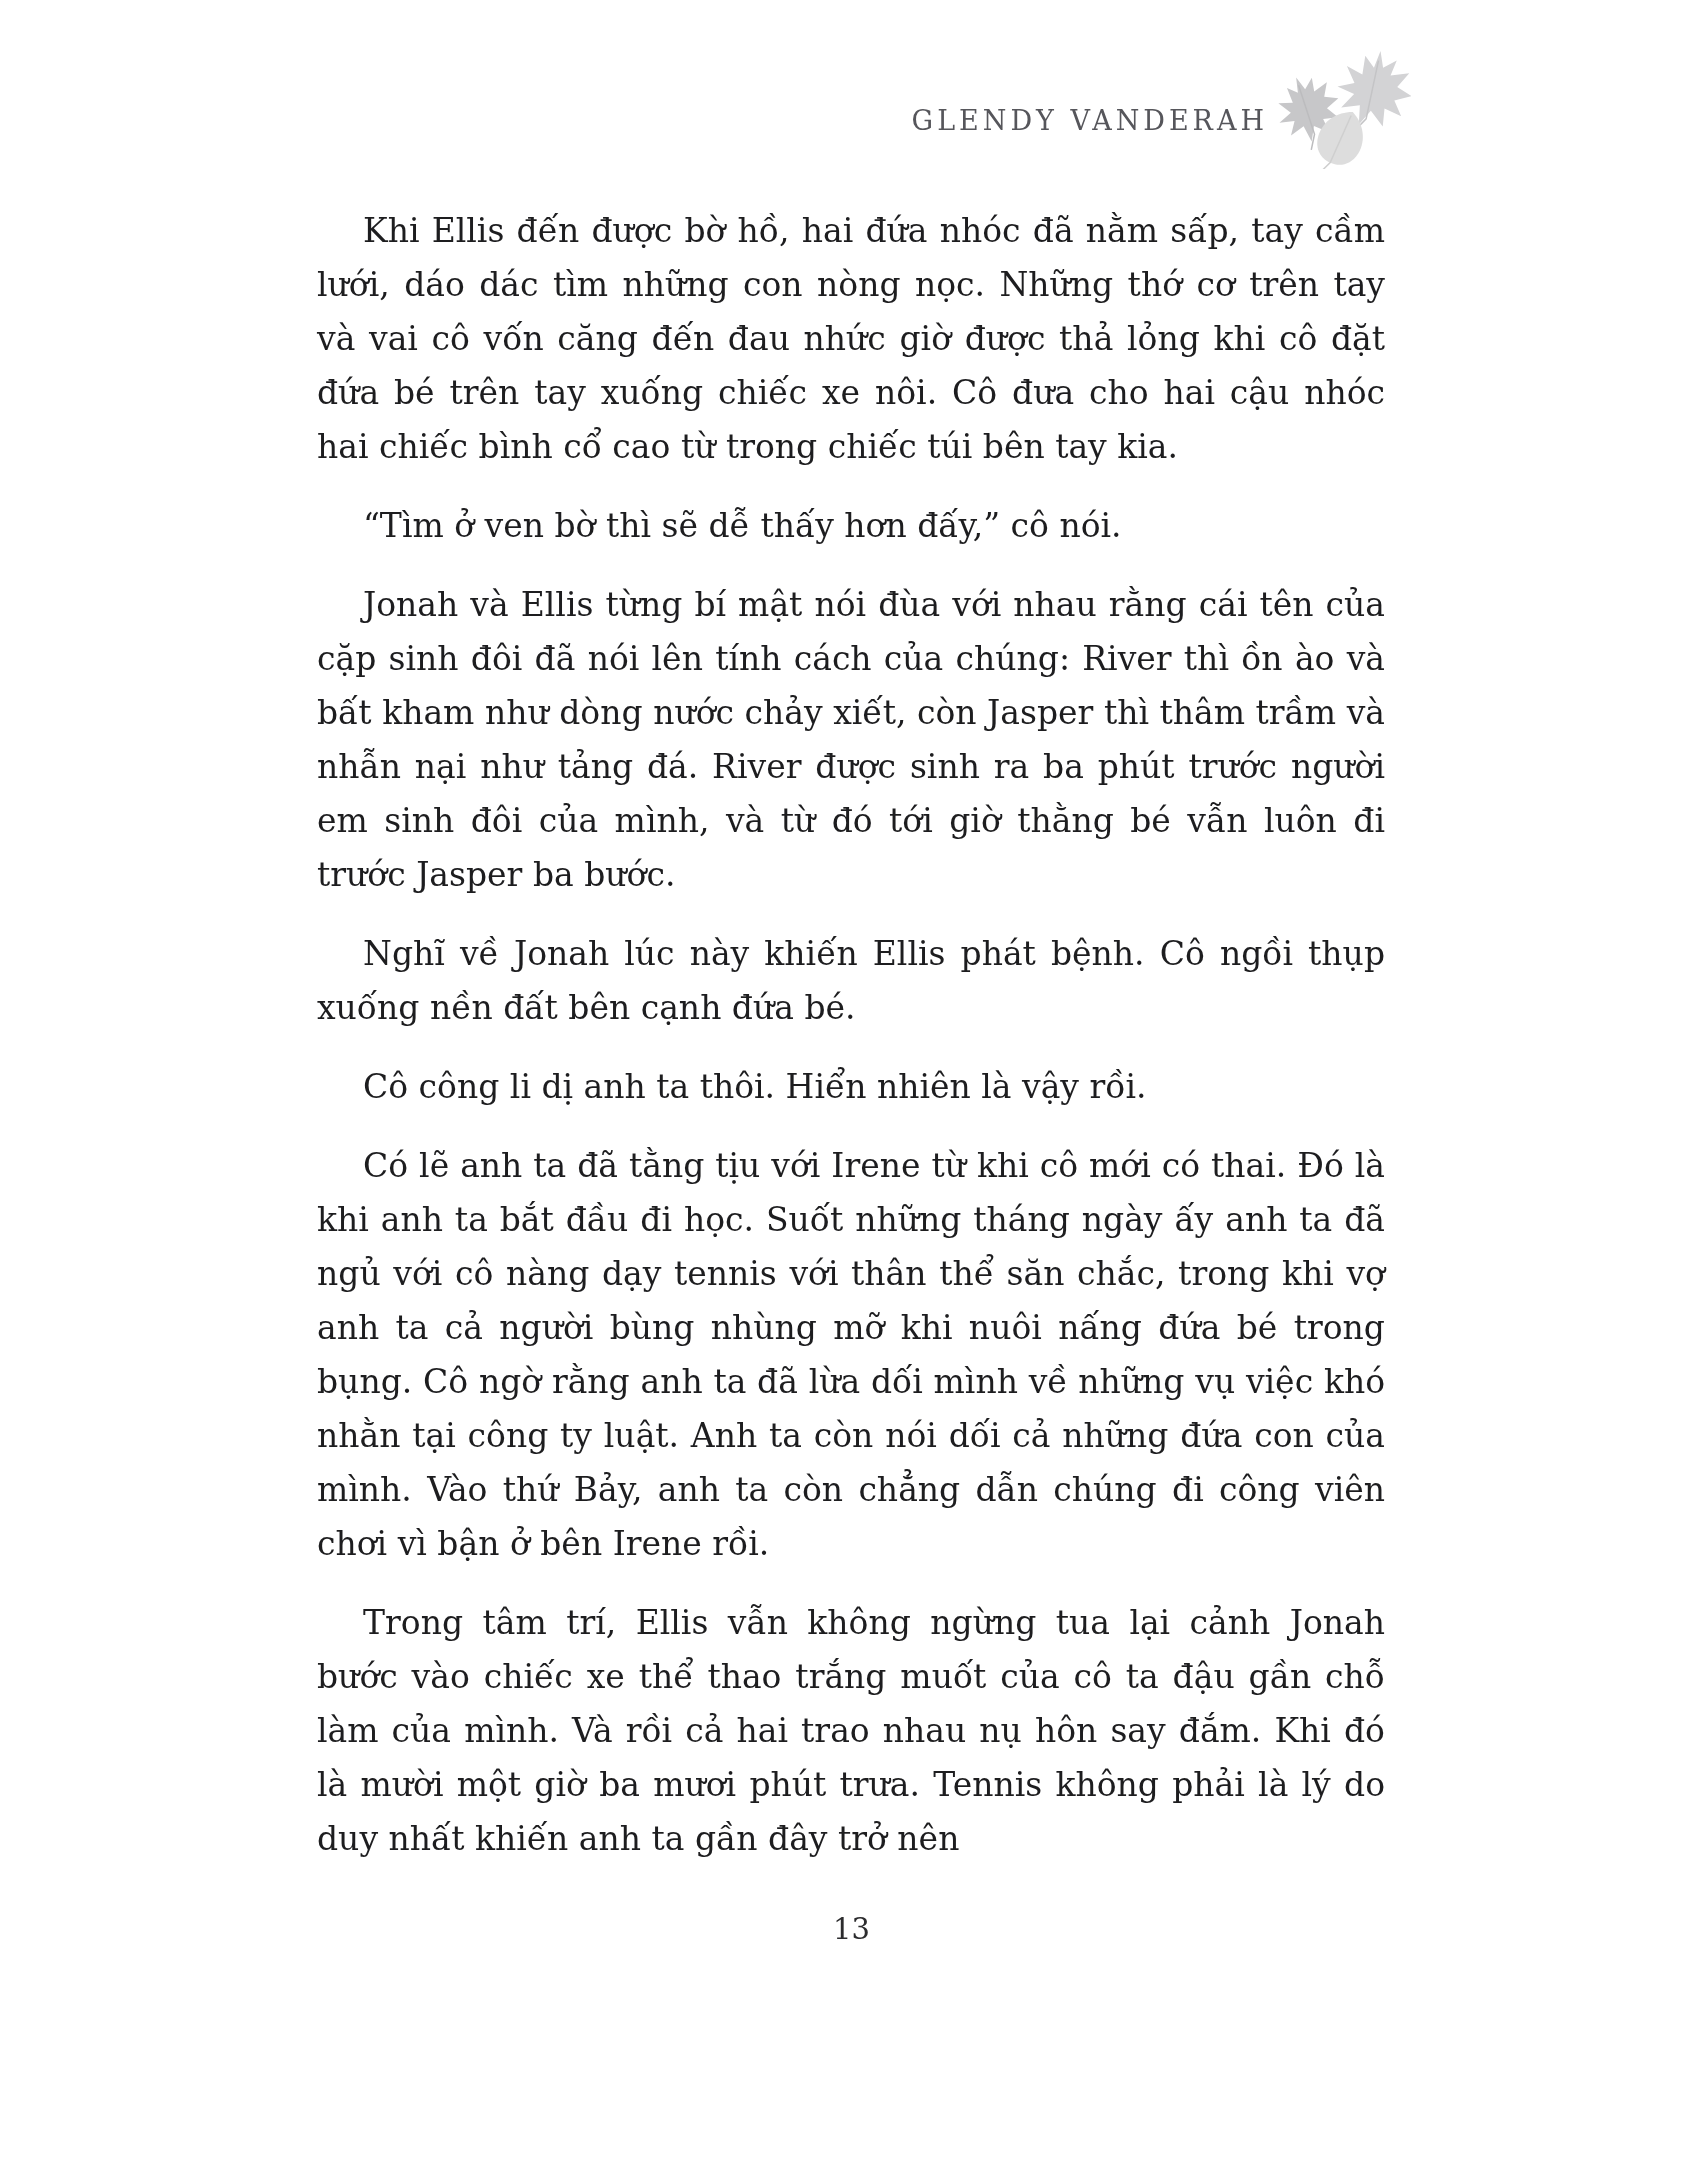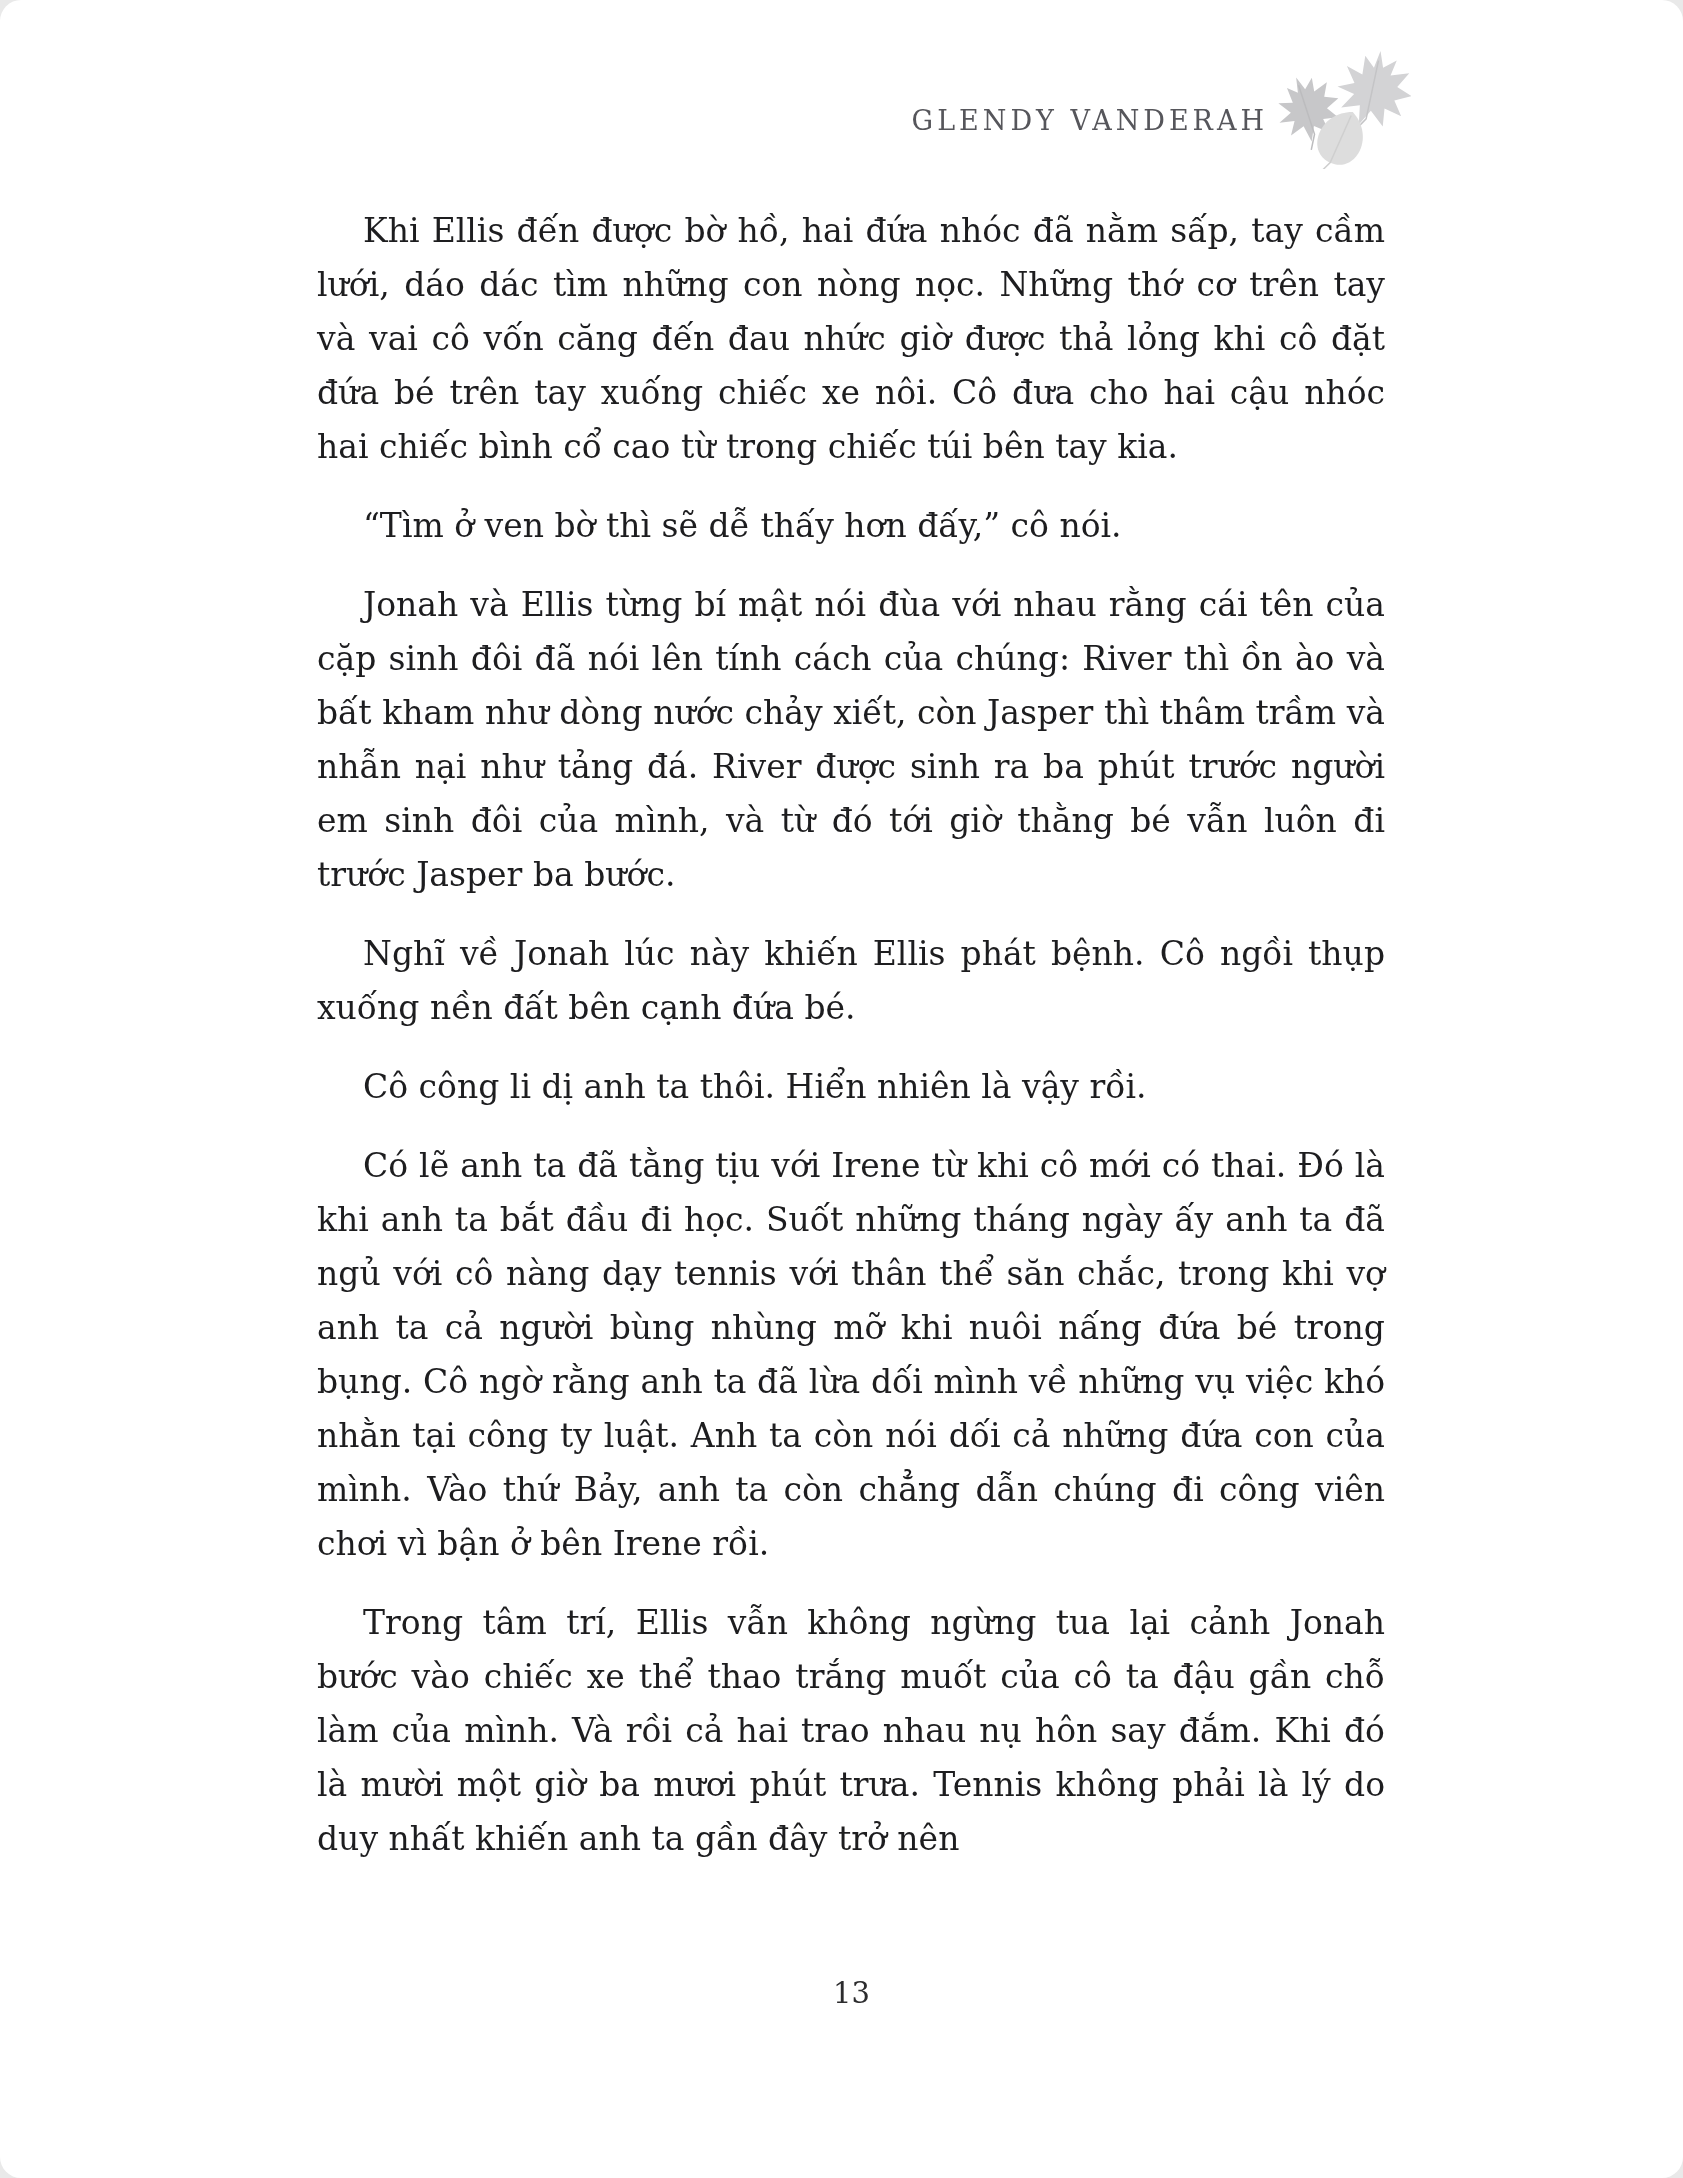"GLENDY VANDERAH" .page { border-radius: 21px -> none }
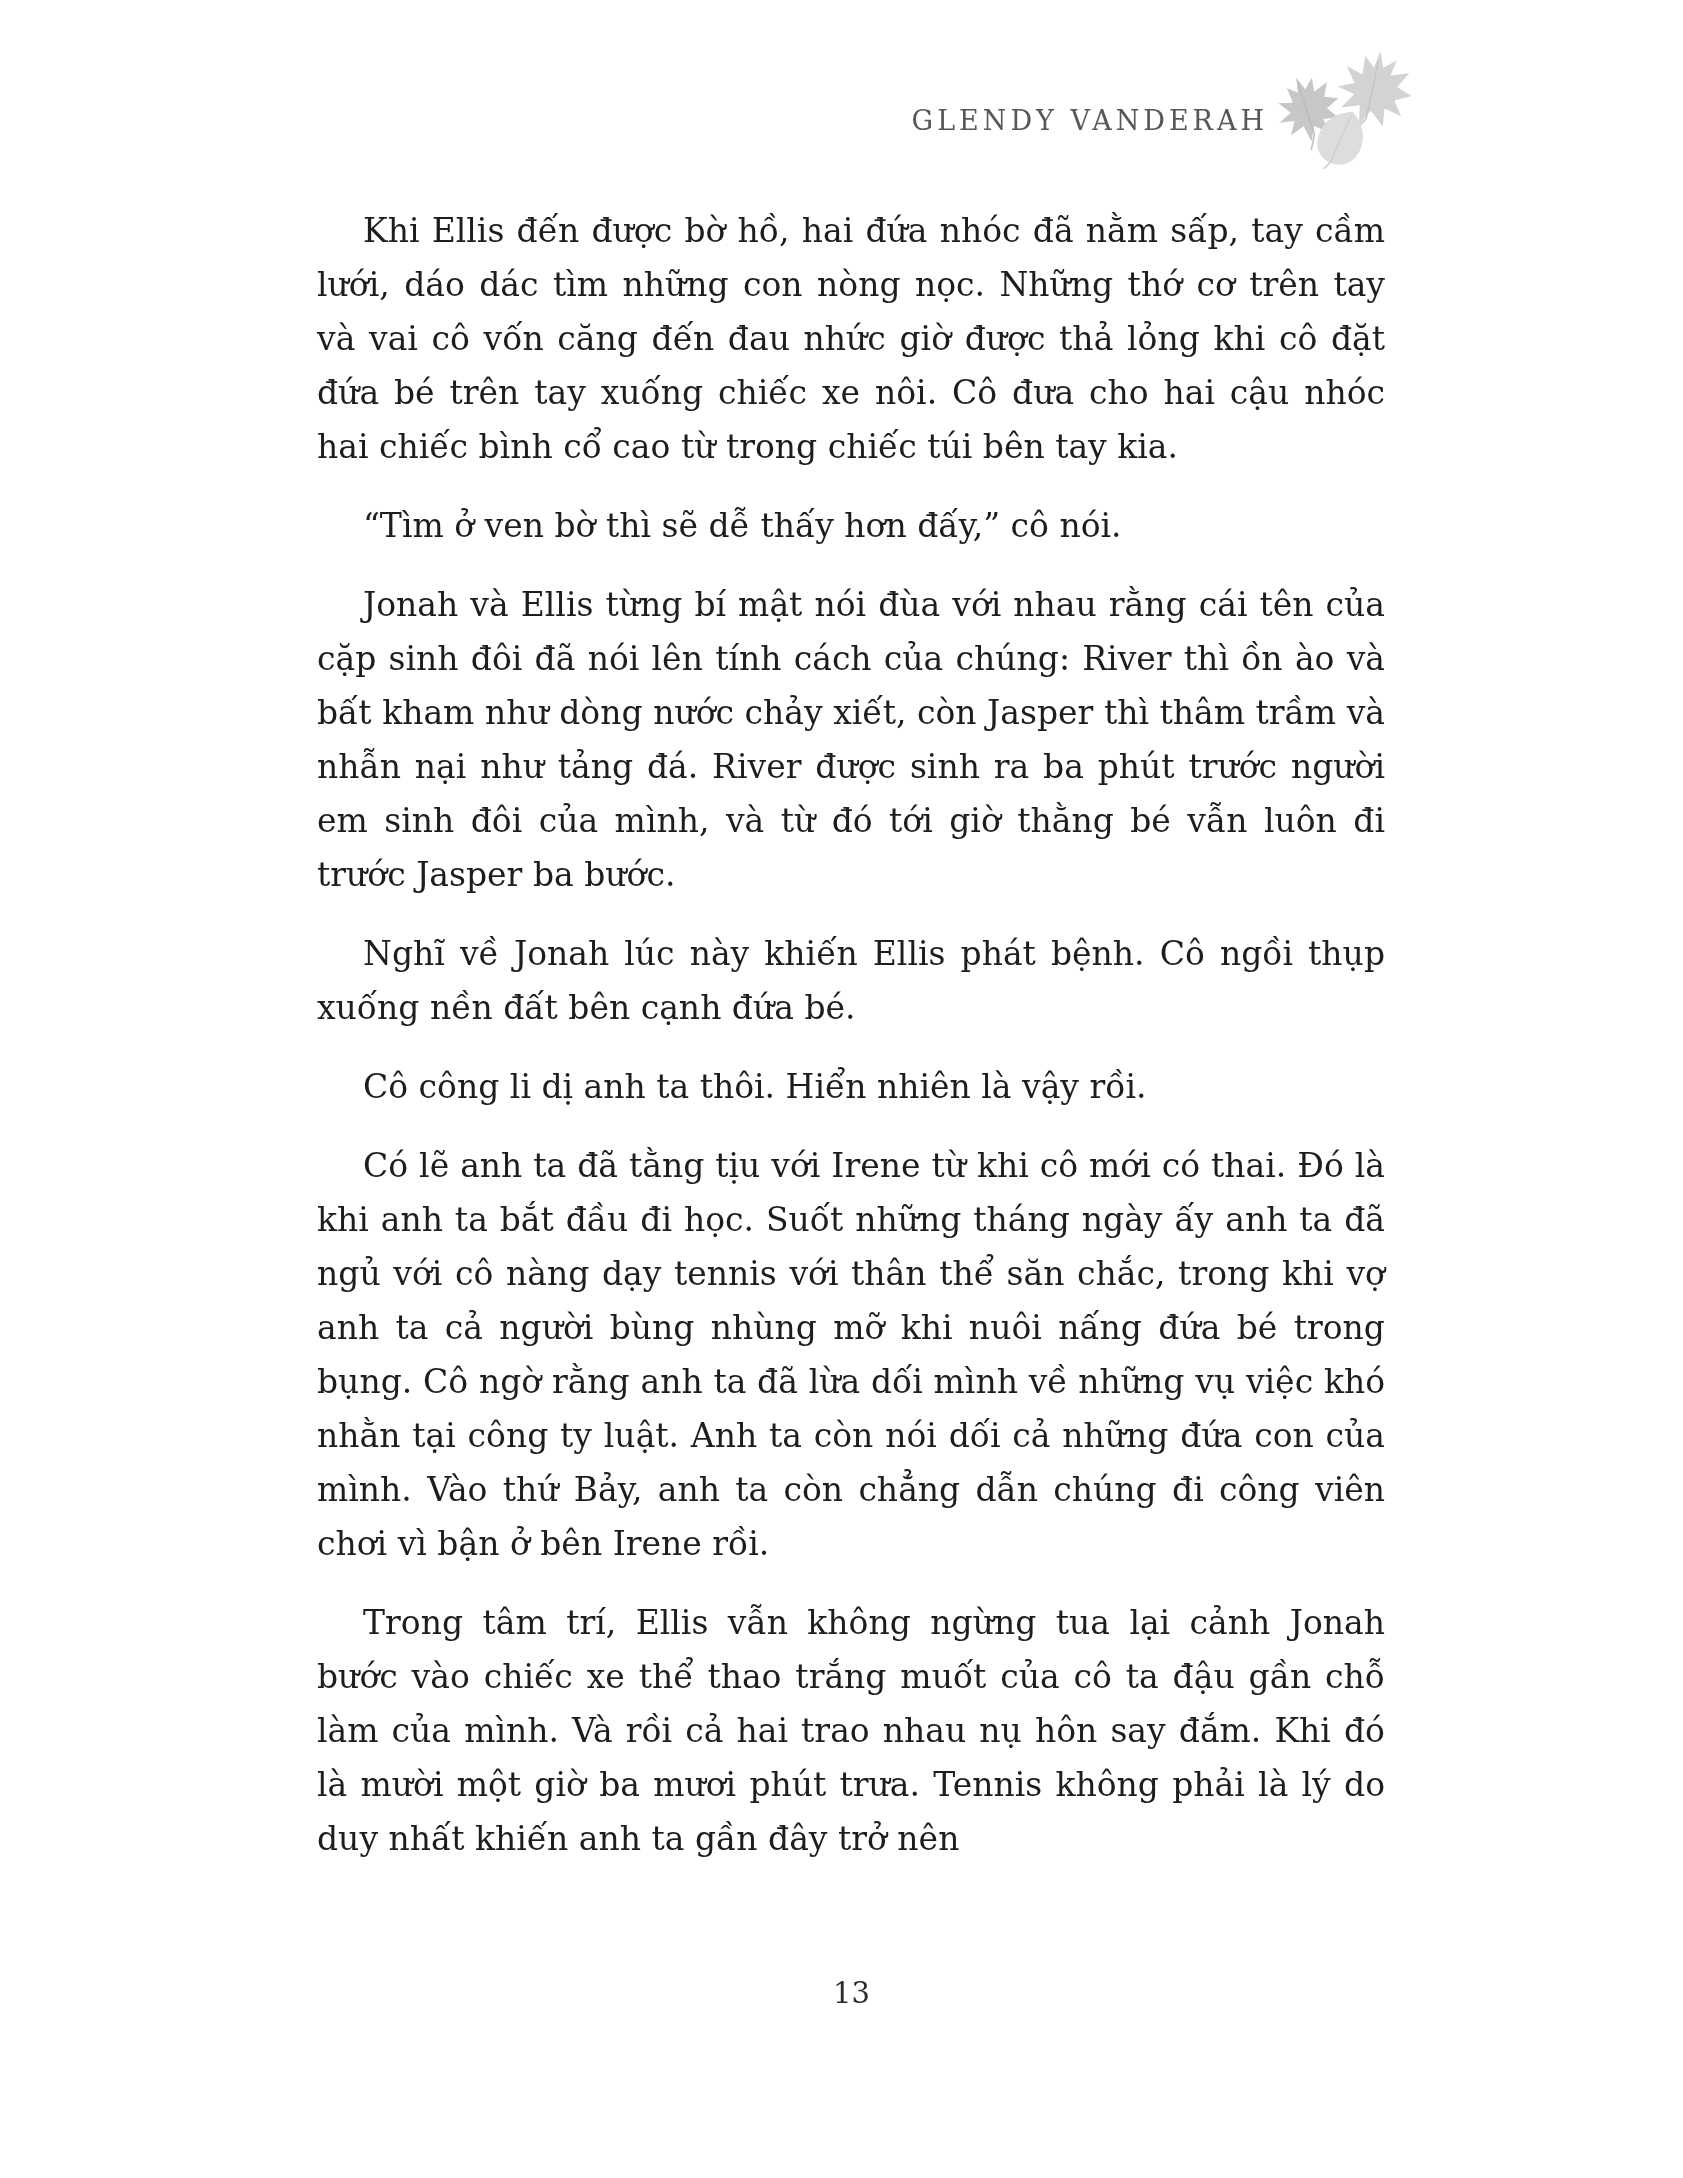"13" .page-number { top: 1976px -> 1912px }
